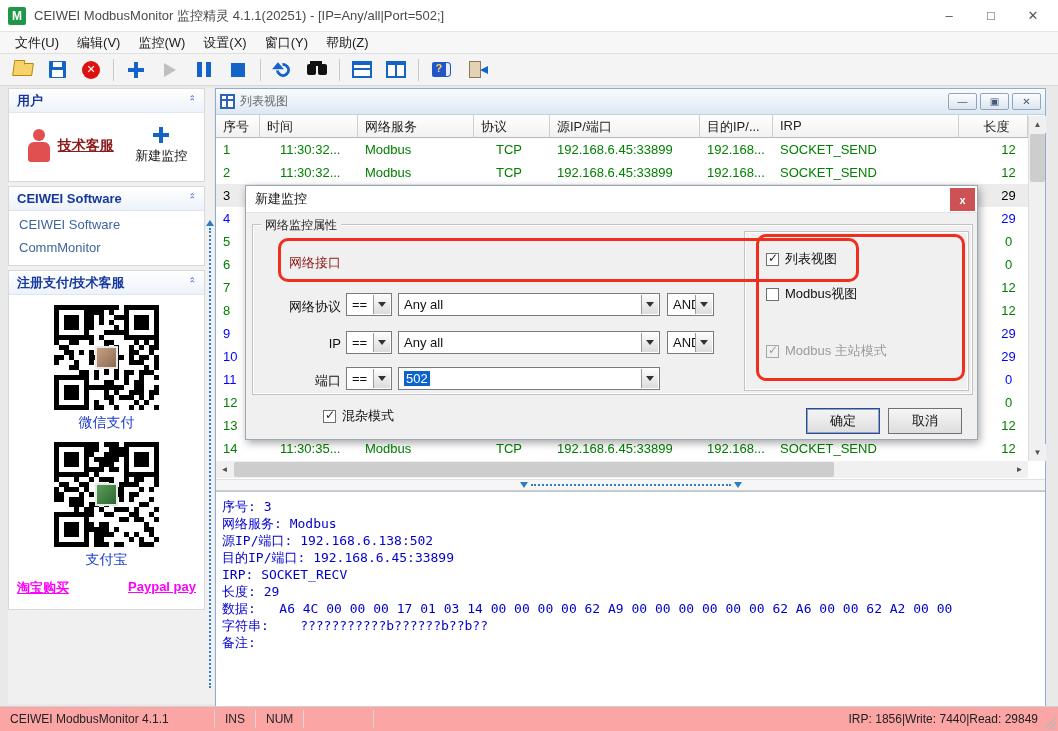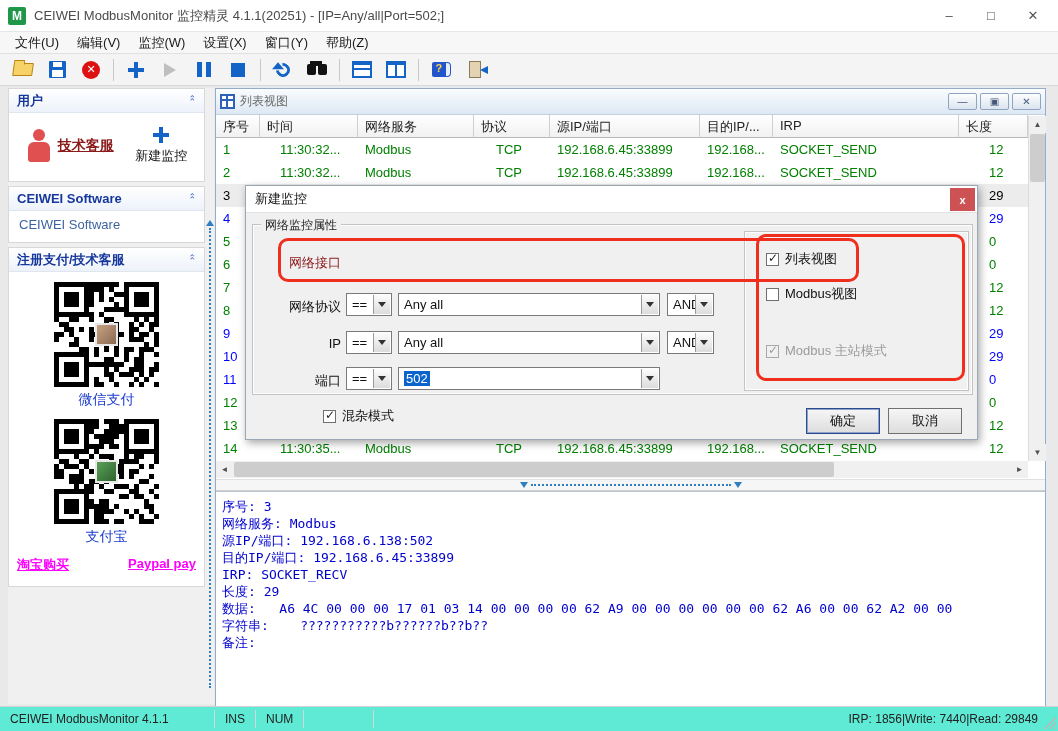"长度" .c7 { text-align: none -> center }
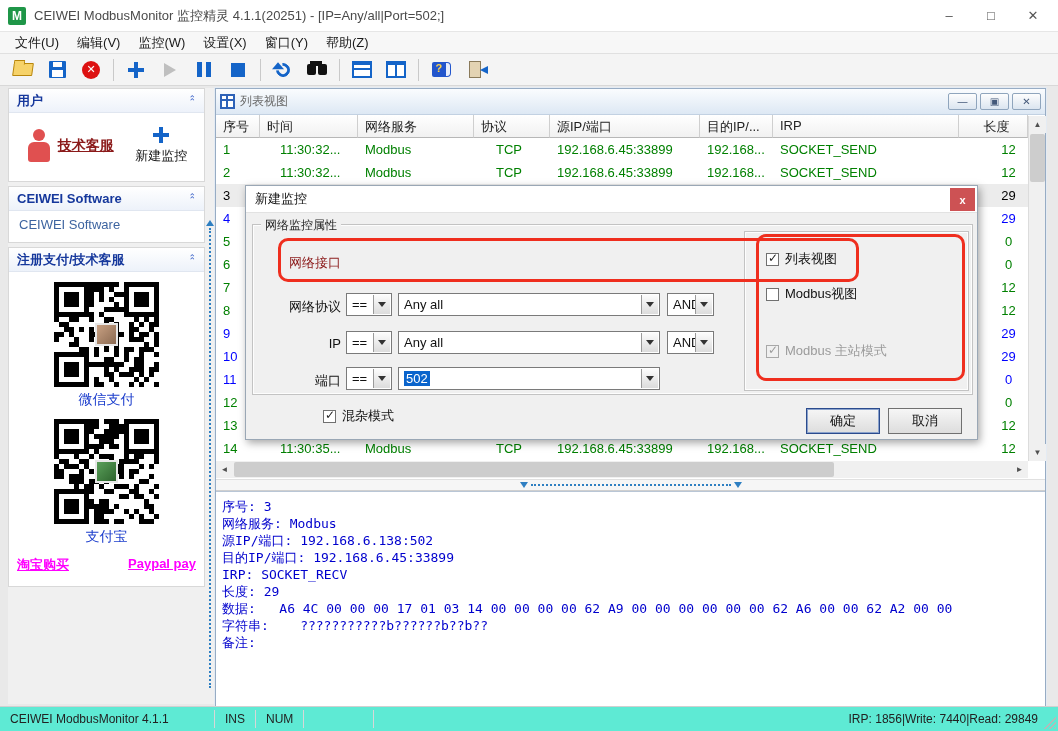"CommMonitor" div.soft-item { html: none -> <div>CommMonitor</div> }
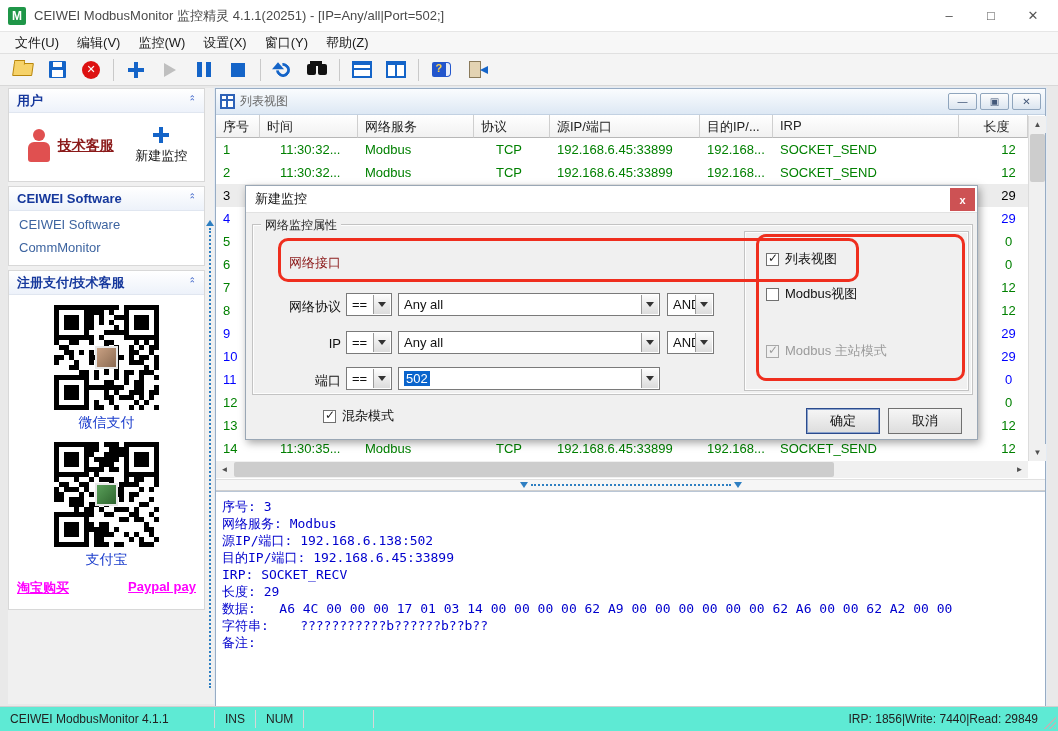"CEIWEI ModbusMonitor 4.1.1" #statusbar { background: #5eead4 -> #fca5a5 }
